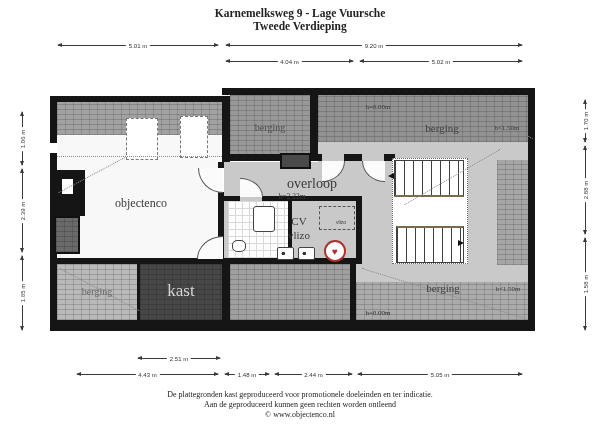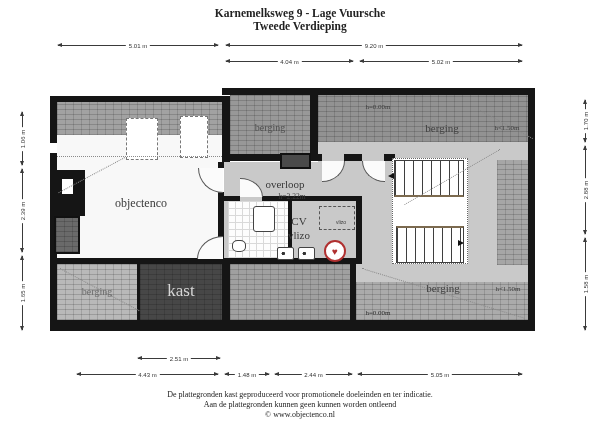"overloop" span.lbl { font-size: 11px -> 14px; left: 285px -> 312px }
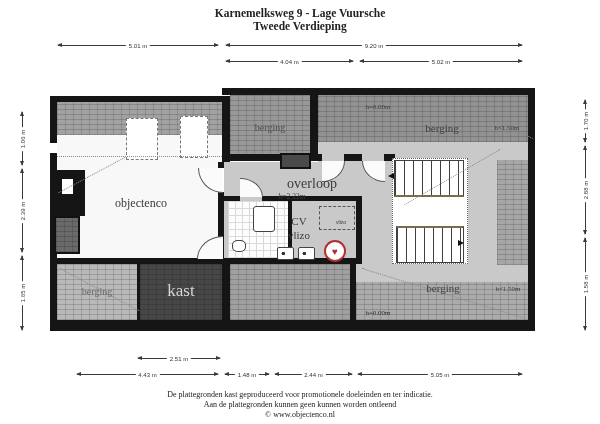"Aan de plattegronden kunnen geen" div.footer { text: plattegronden kunnen geen kunnen -> geproduceerd kunnen geen rechten }
